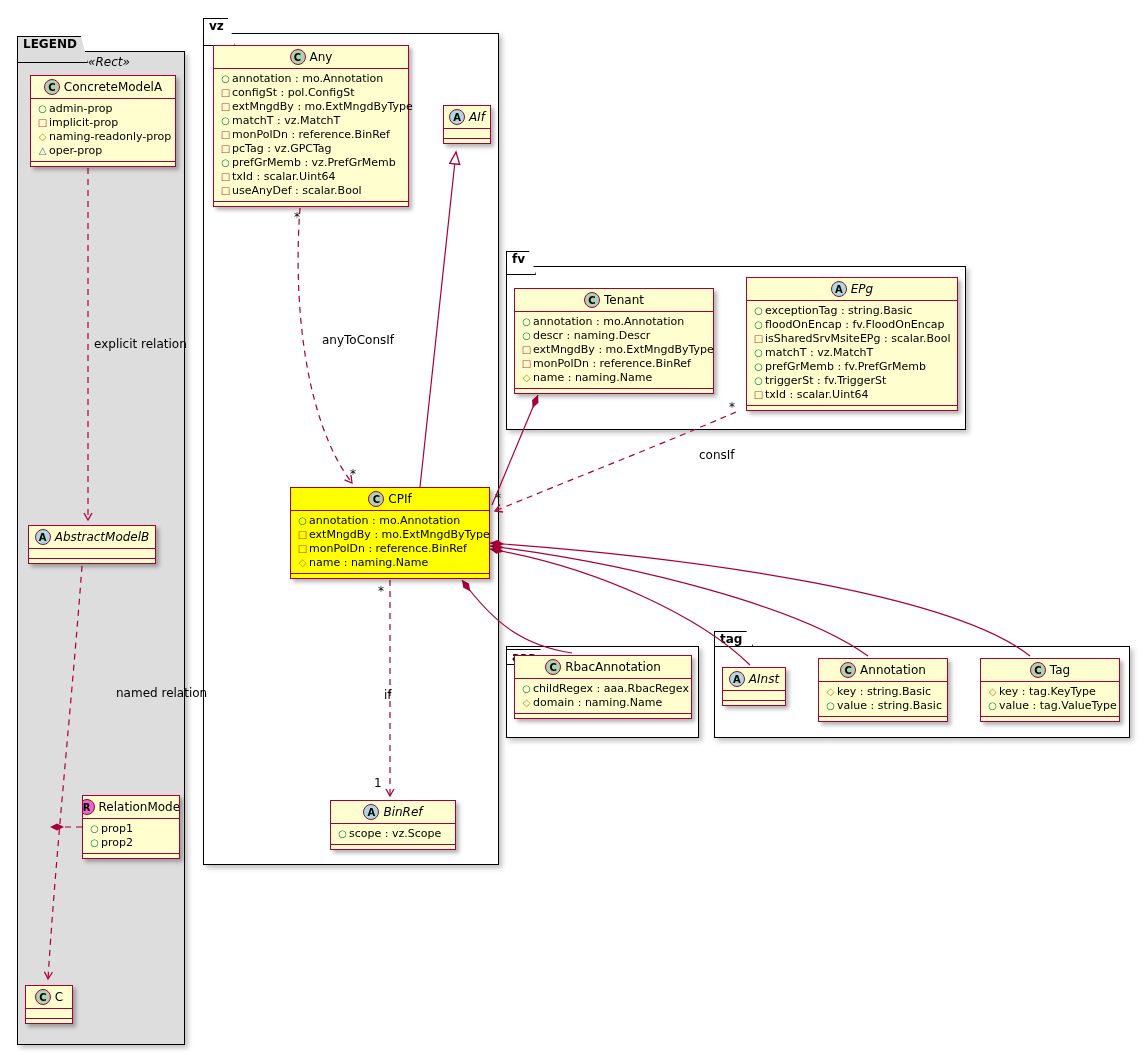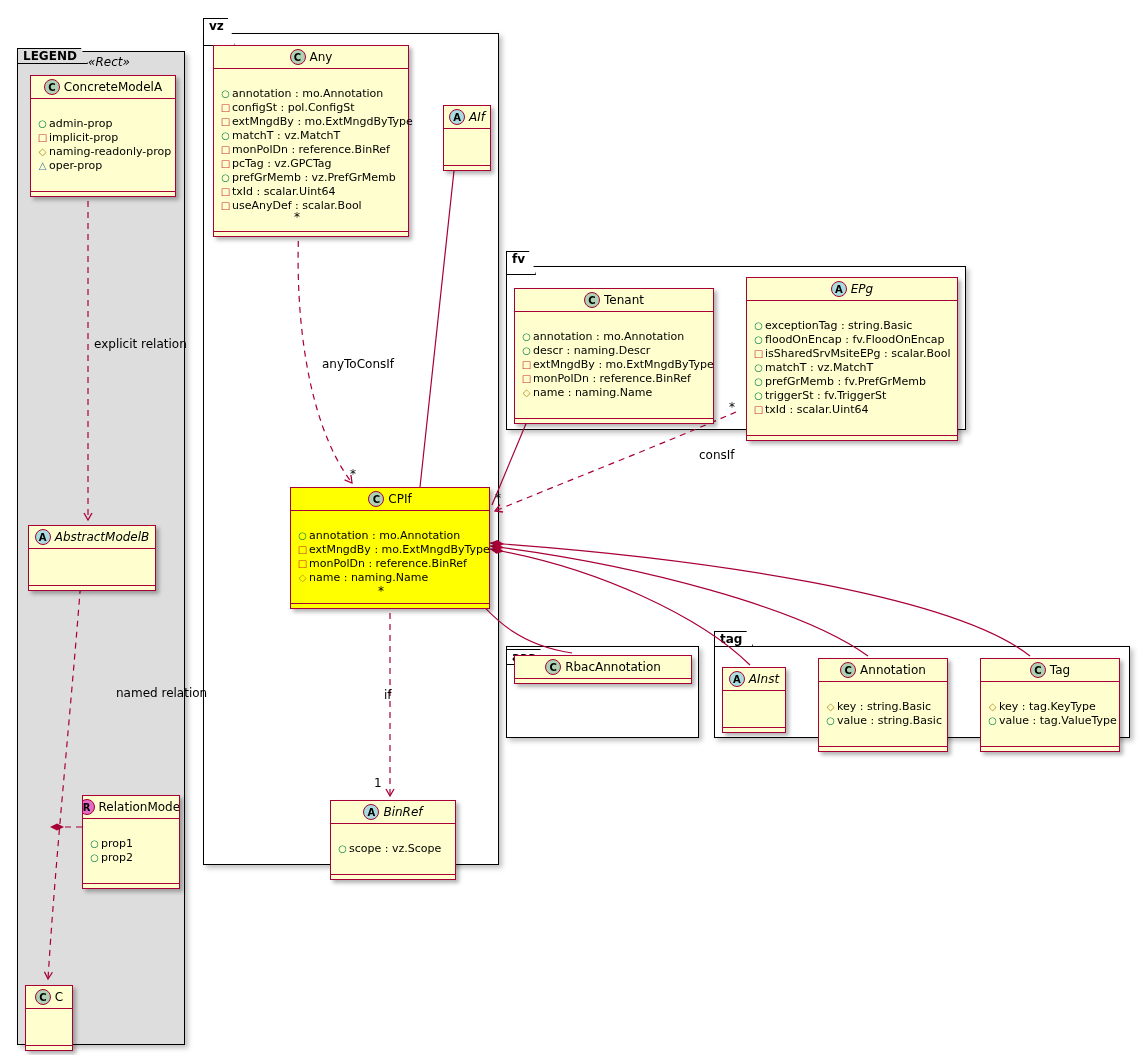"LEGEND" div.pkg-tab { height: 16px -> 27px; top: 48px -> 36px }
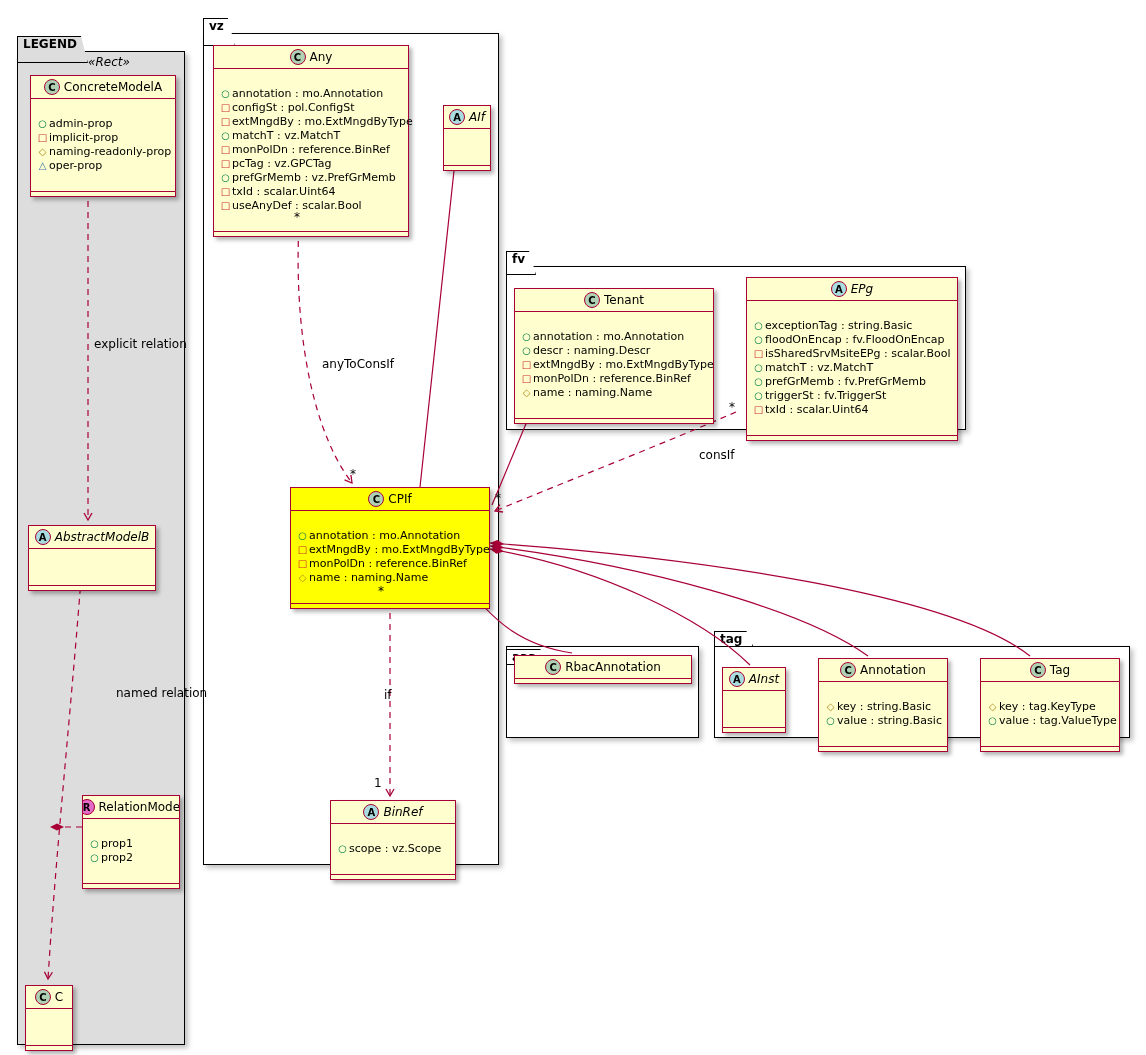"annotation : mo.Annotation" .cls-attrs { padding: 18px 5px -> 3px 5px }
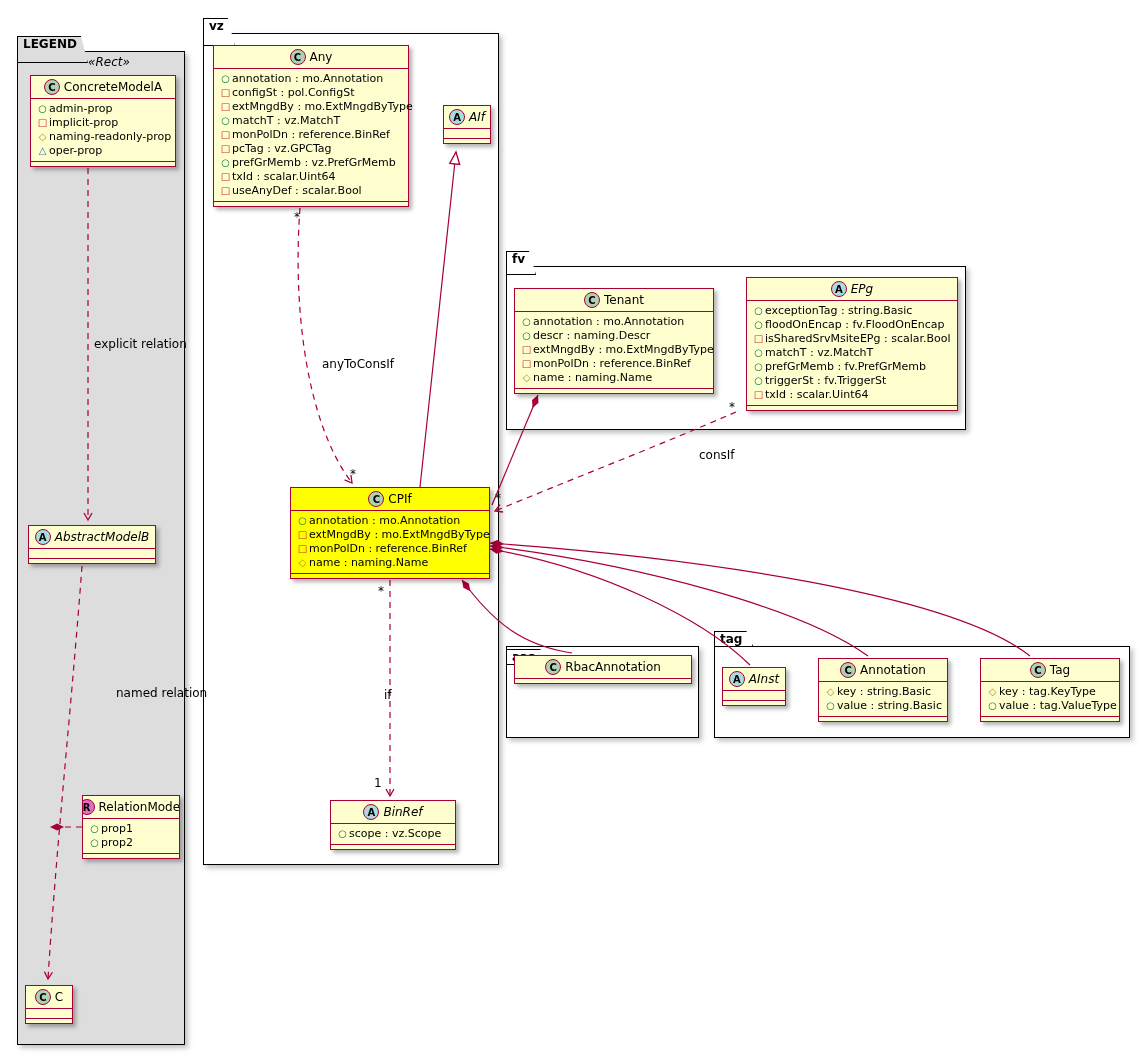"anyToConsIf" div.edge-label { top: 357px -> 333px }
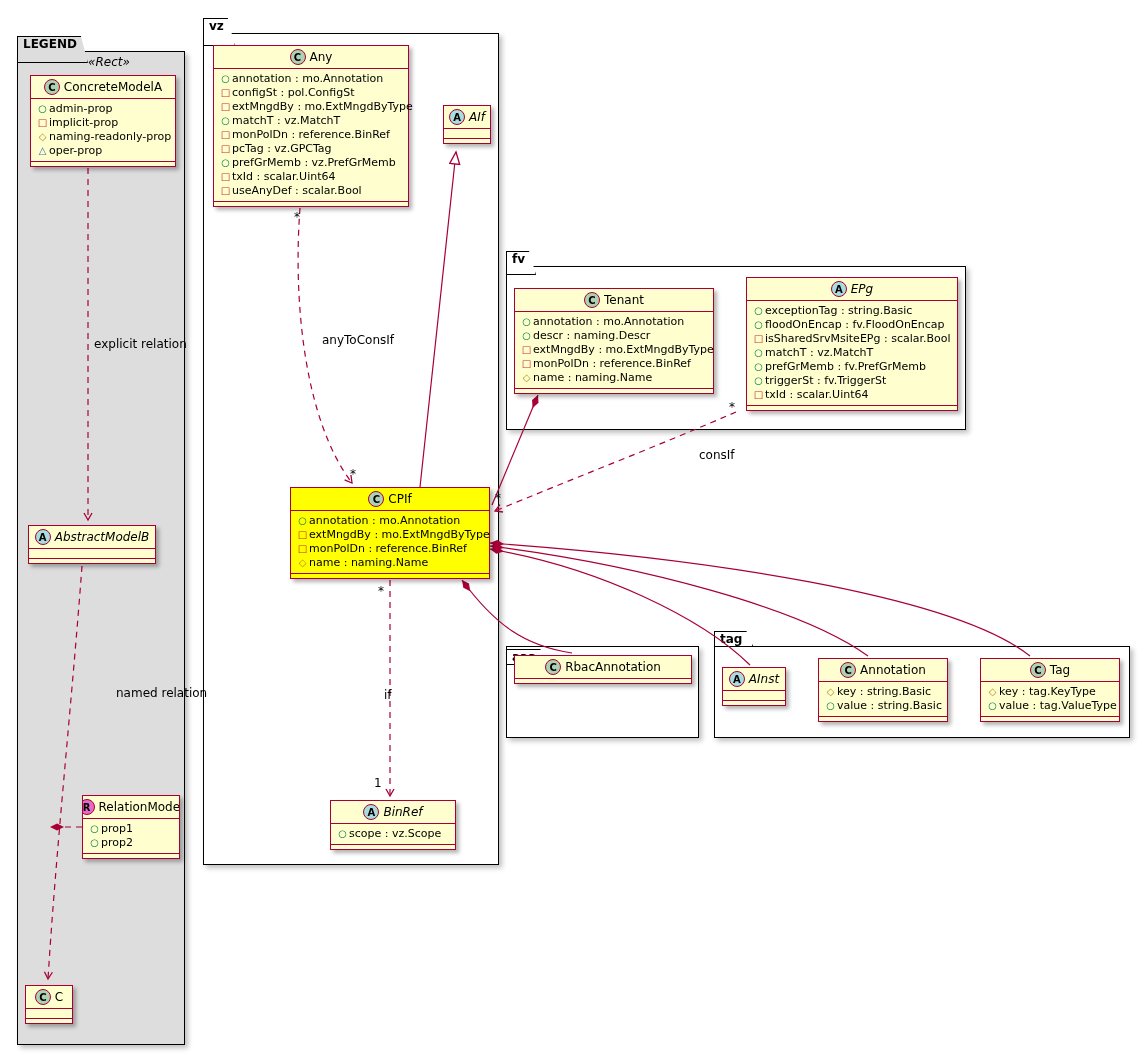"childRegex : aaa.RbacRegex" div.cls-attrs { html: none -> <div> <div><span></span><span>childRegex : aaa.RbacRegex</span></div> <div><span></span><span>domain : naming.Name</span></div> </div> }
